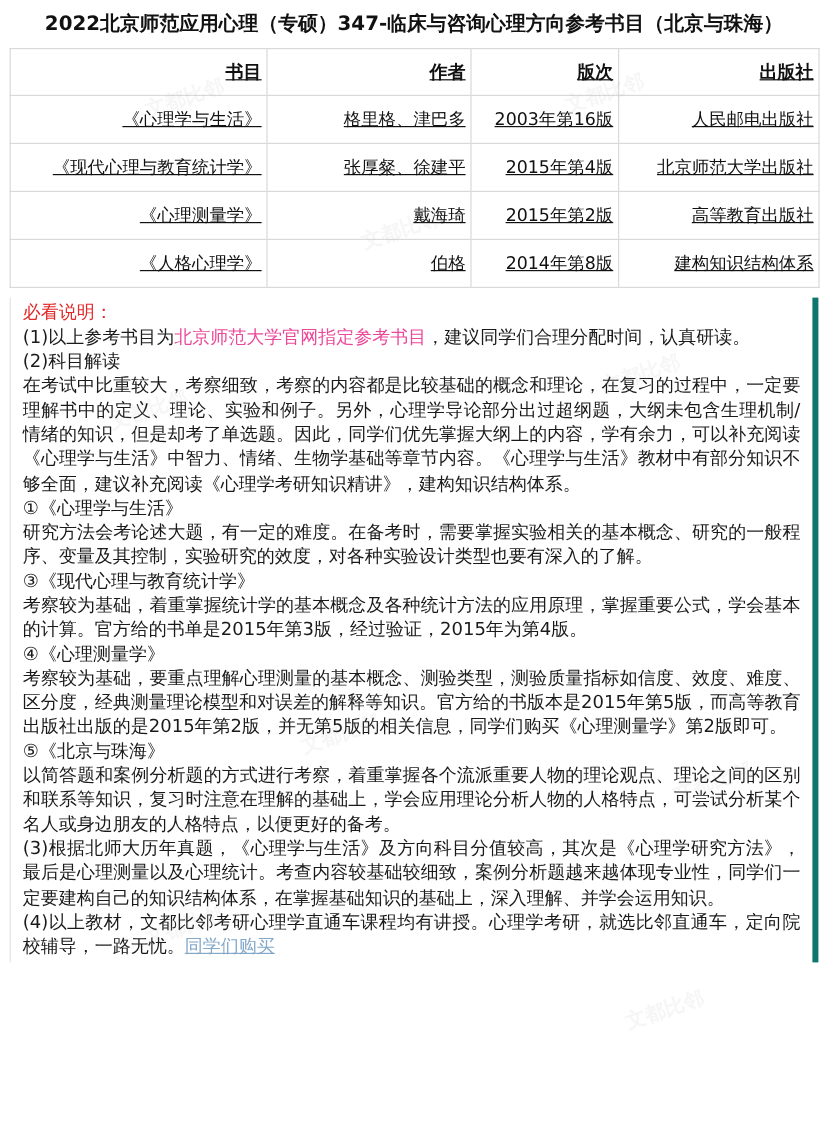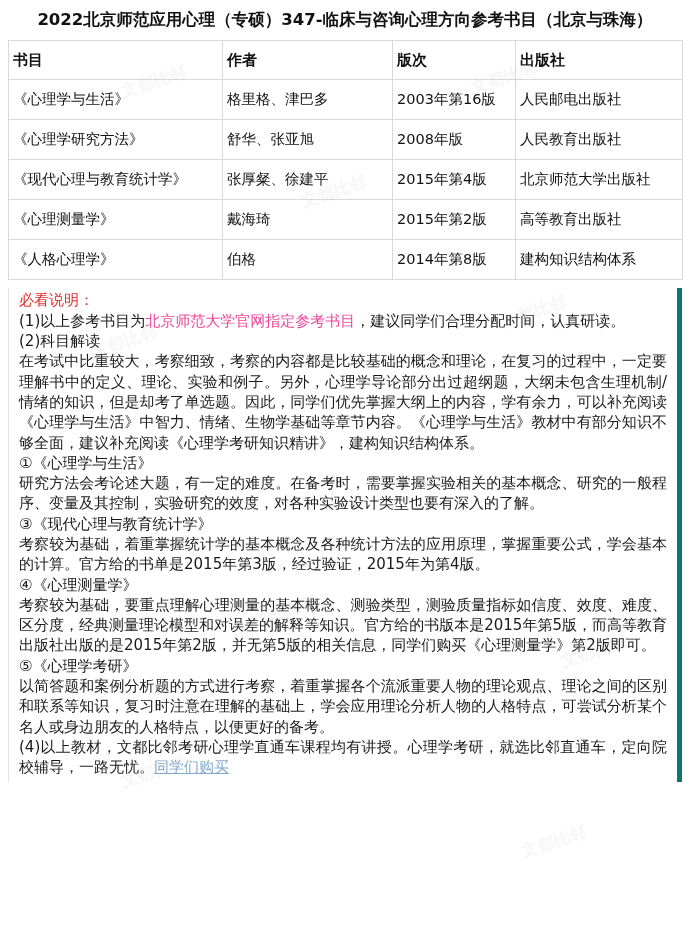"书目" table.book-table td, table.book-table th { text-align: left -> right; text-decoration: none -> underline }
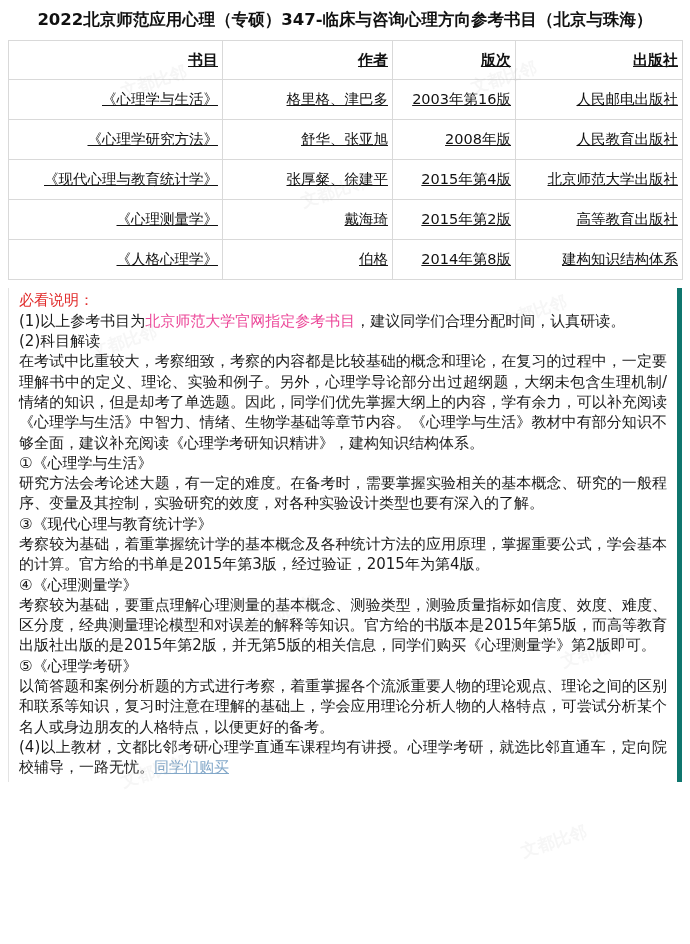"《心理学研究方法》" tr { html: <tr> <td>《心理学研究方法》</td> <td>舒华、张亚旭</td> <td>2008年版</td> <td>人民教育出版社</td> </tr> -> none }
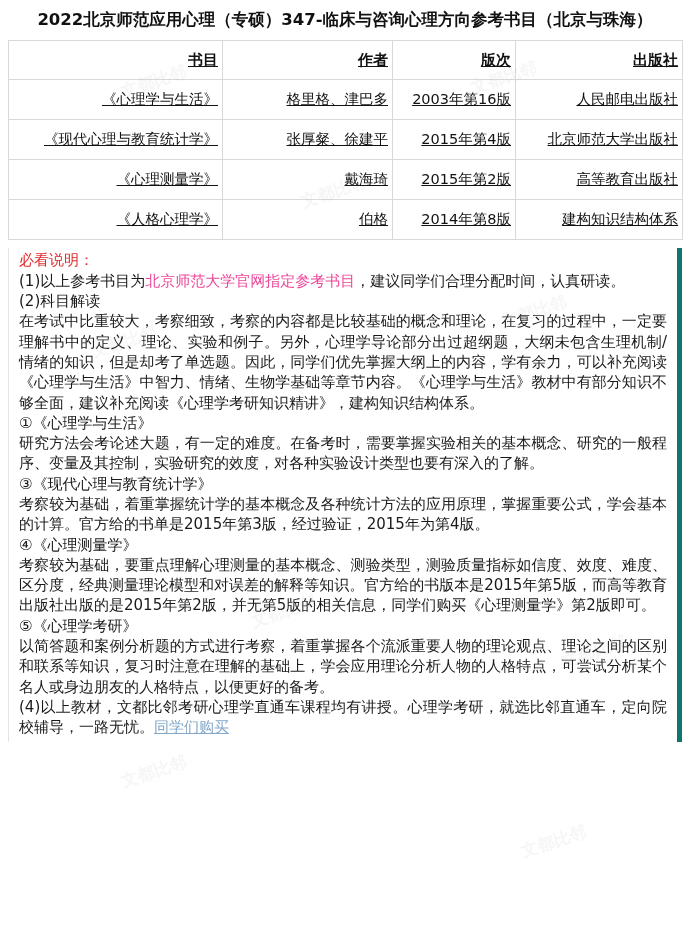"⑤《心理学考研》" p.note-line { text: 心理学考研 -> 北京与珠海 }
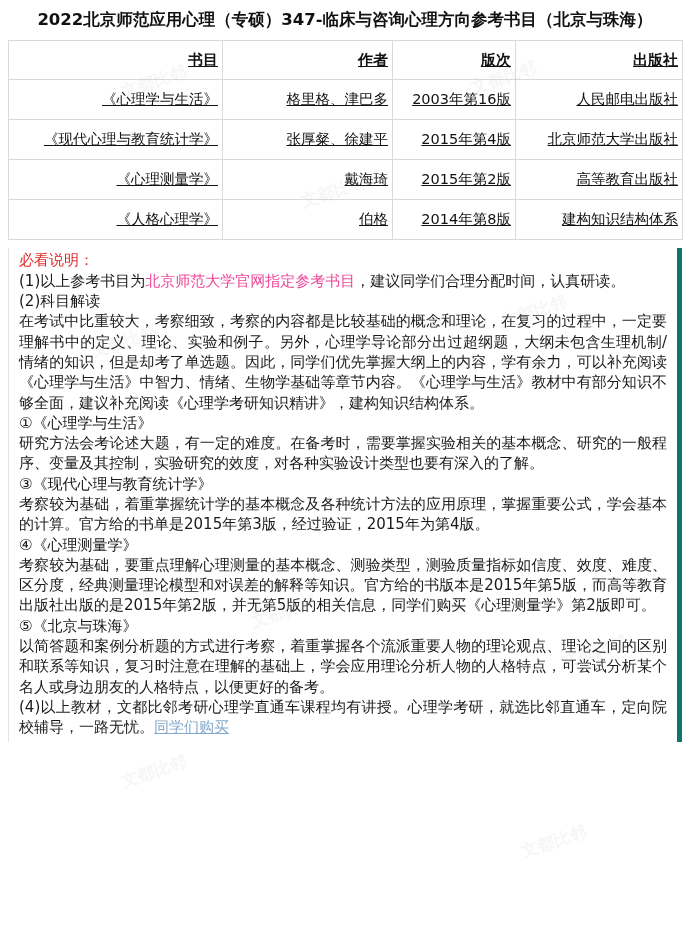"(3)根据北师大历年真题，《心理学与生活》及方向科目分值较高，其次是《心理学研究" p.note-line { html: none -> <p>(3)根据北师大历年真题，《心理学与生活》及方向科目分值较高，其次是《心理学研究方法》，最后是心理测量以及心理统计。考查内容较基础较细致，案例分析题越来越体现专业性，同学们一定要建构自己的知识结构体系，在掌握基础知识的基础上，深入理解、并学会运用知识。</p> }
